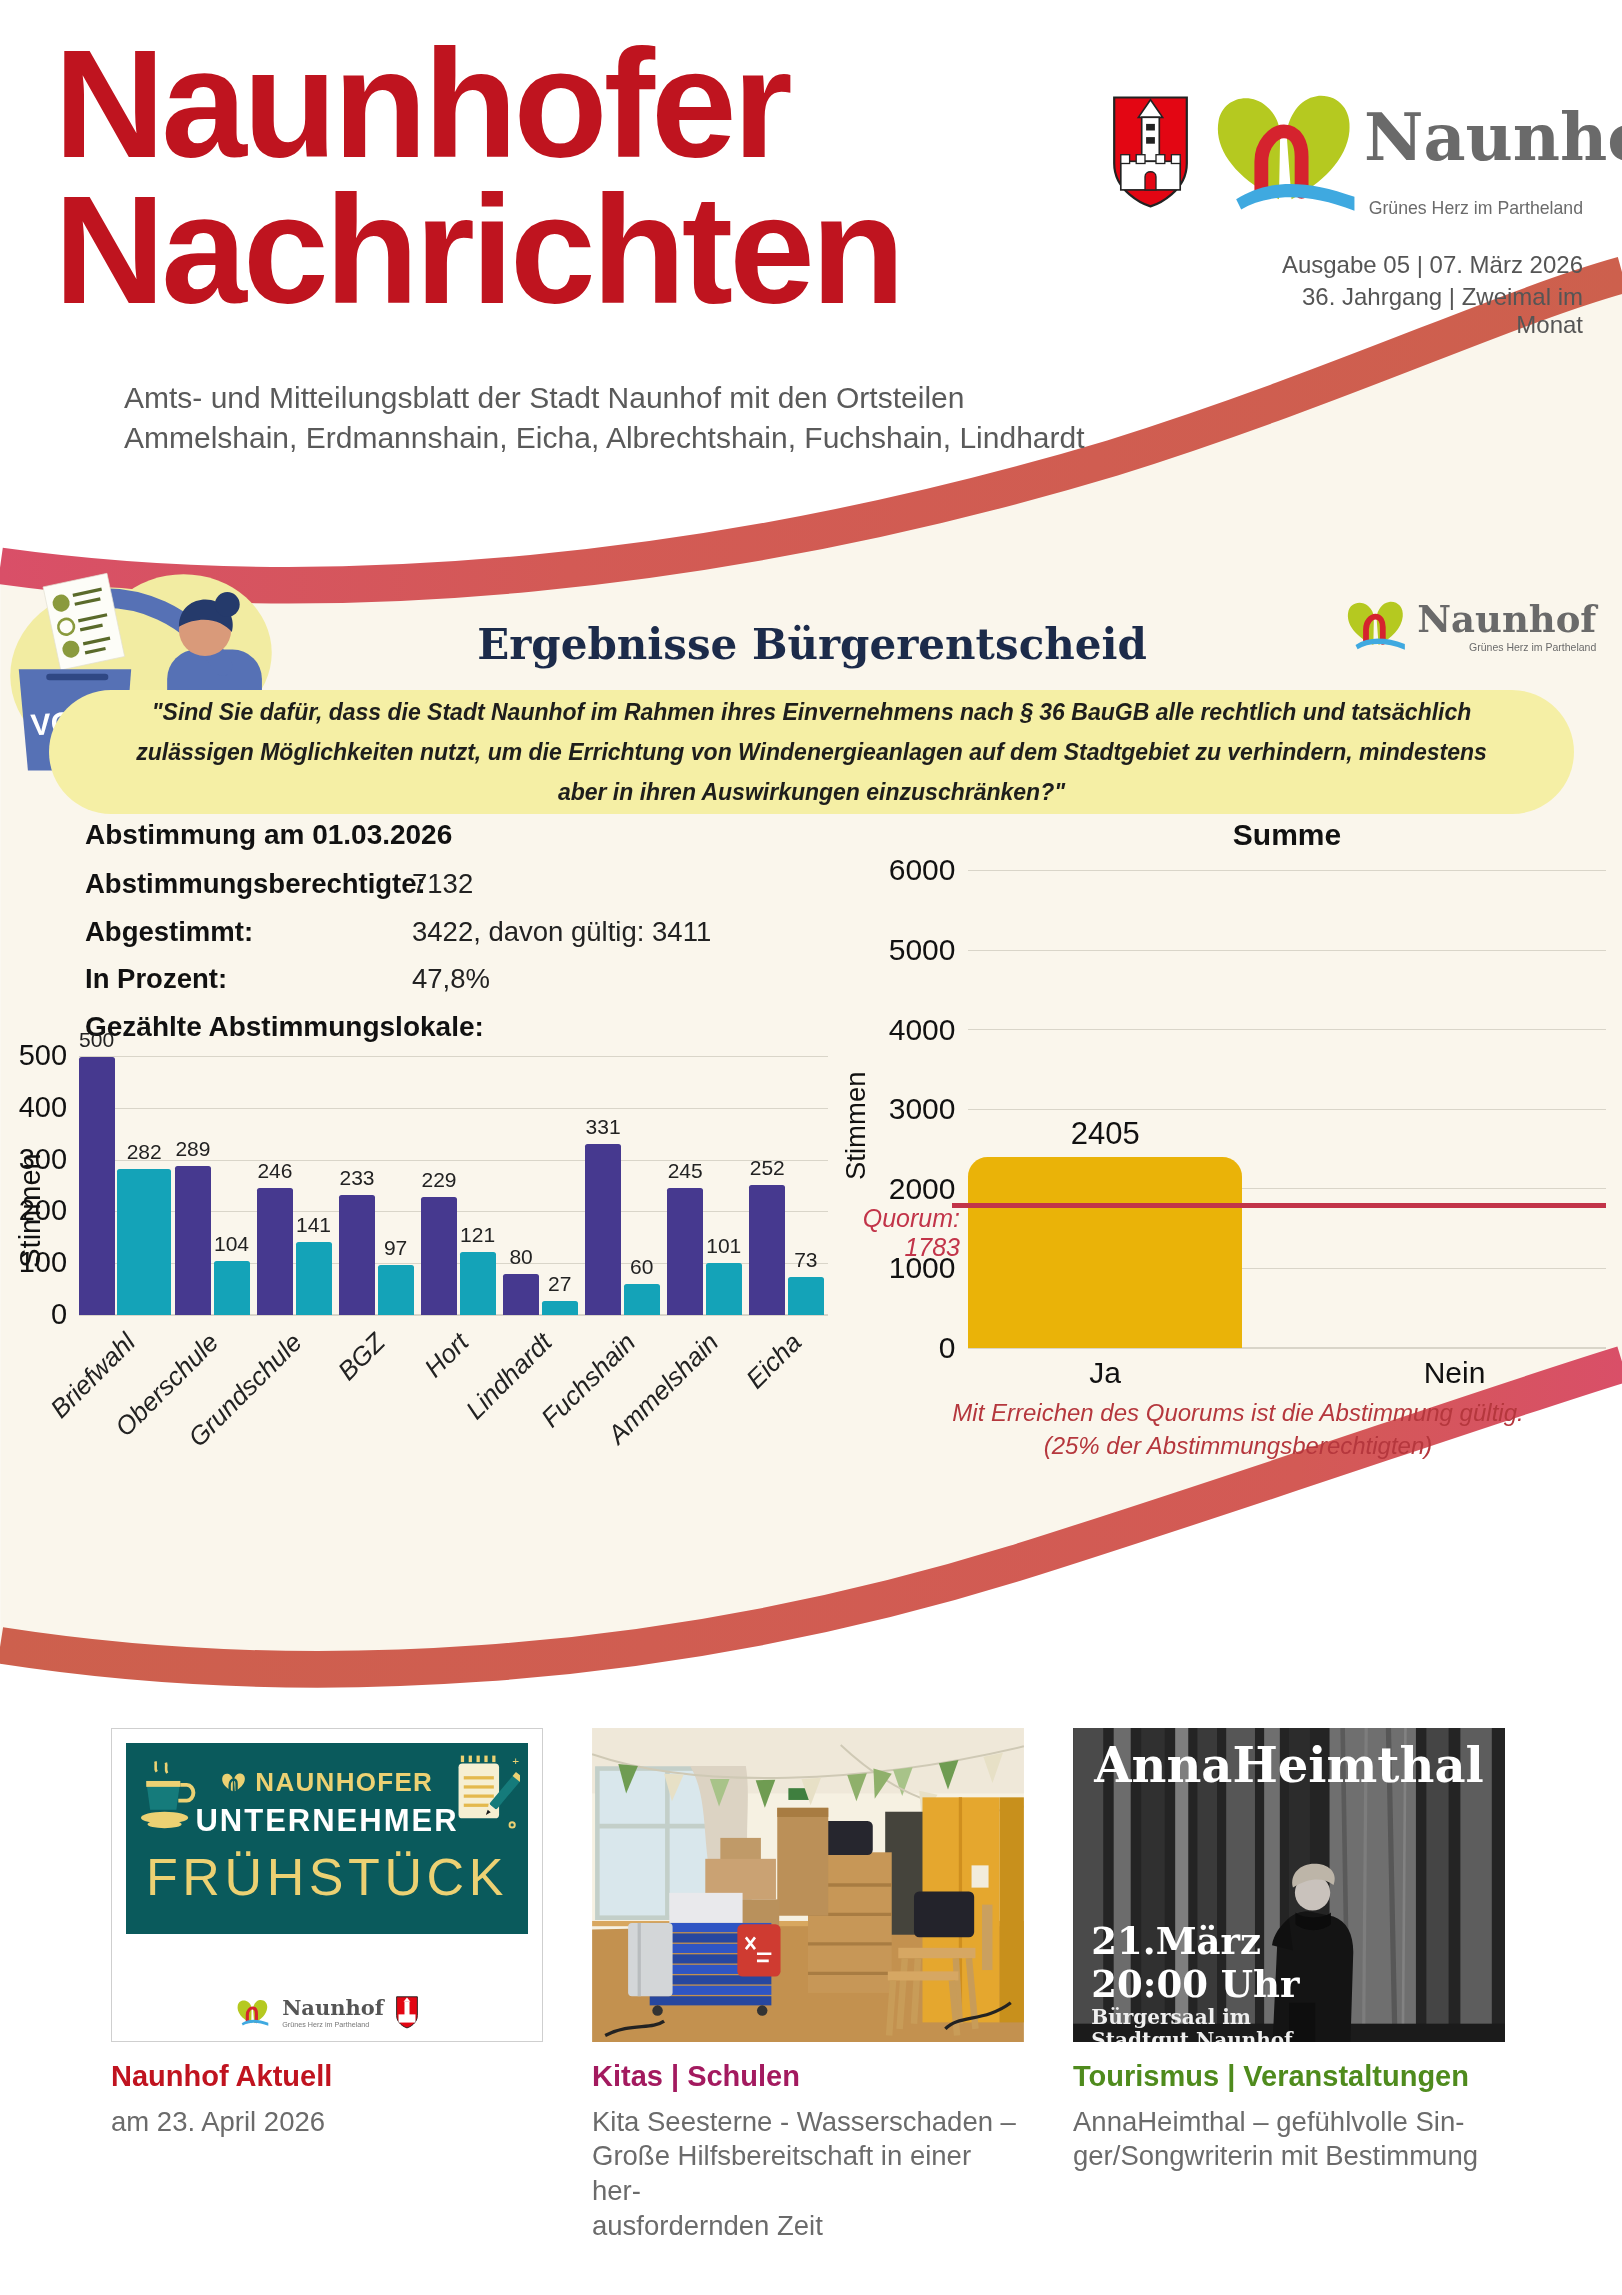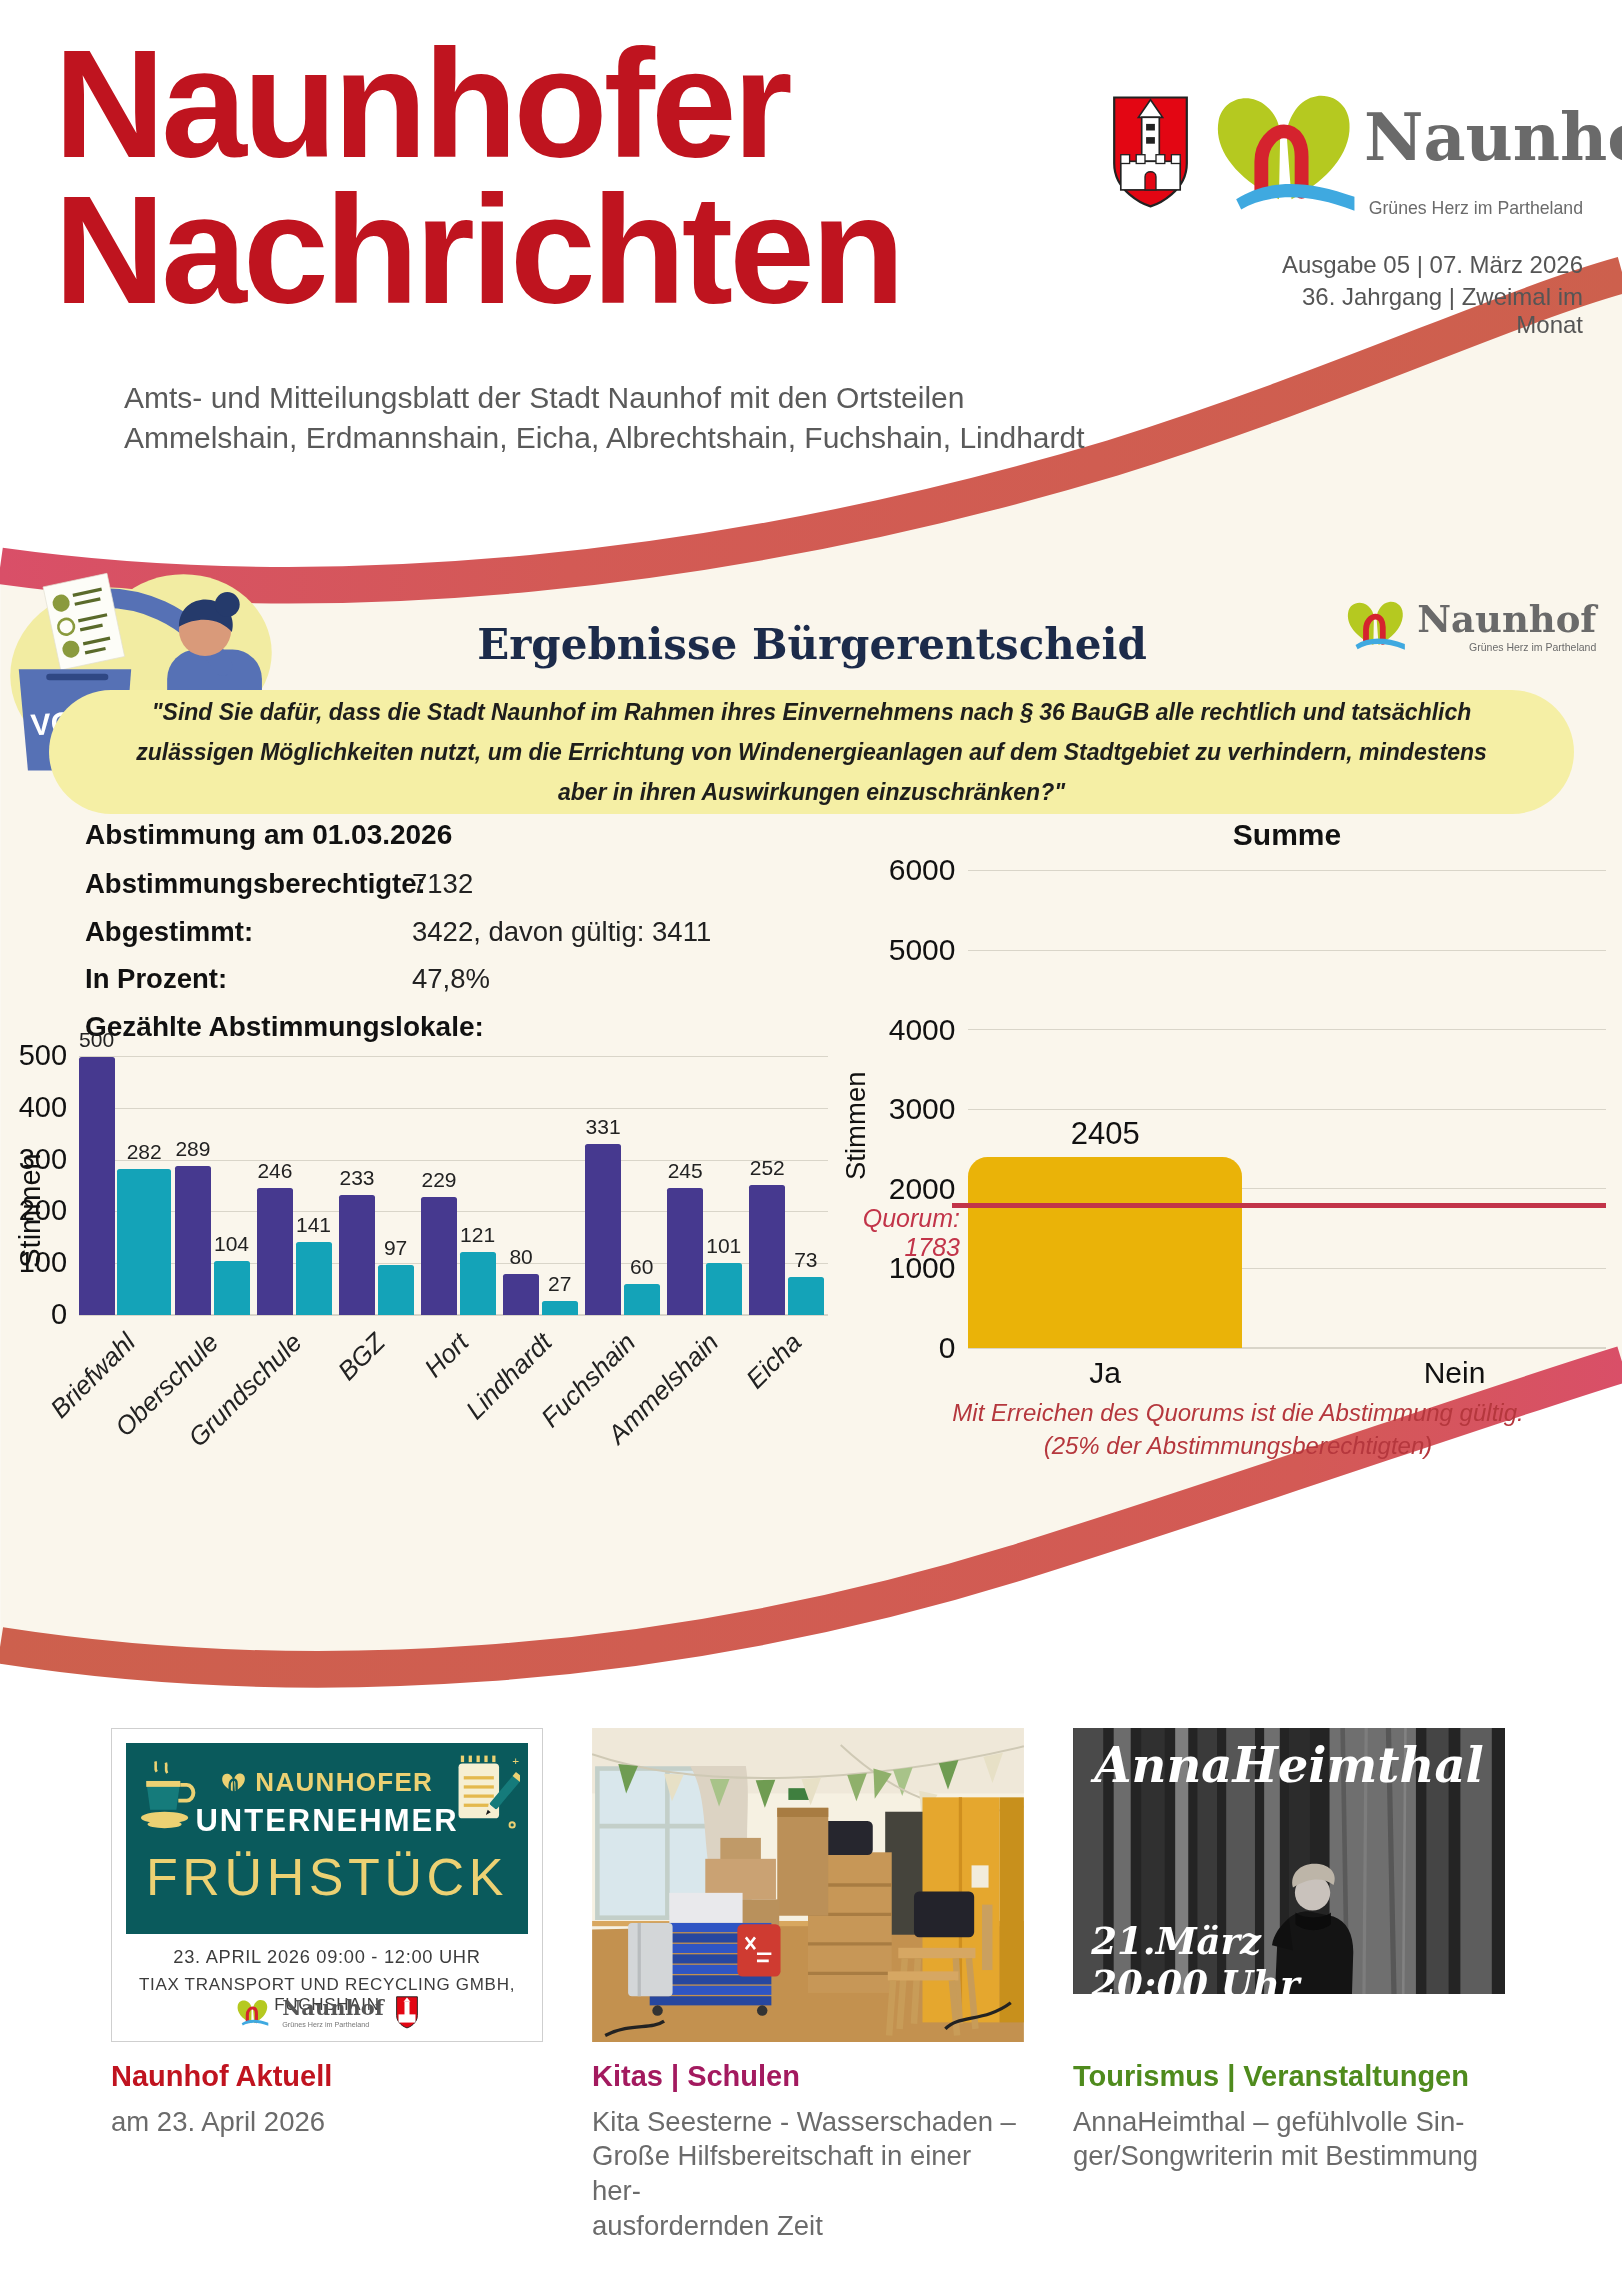"AnnaHeimthal" .card3 { font-style: italic -> none; height: 266px -> 314px }
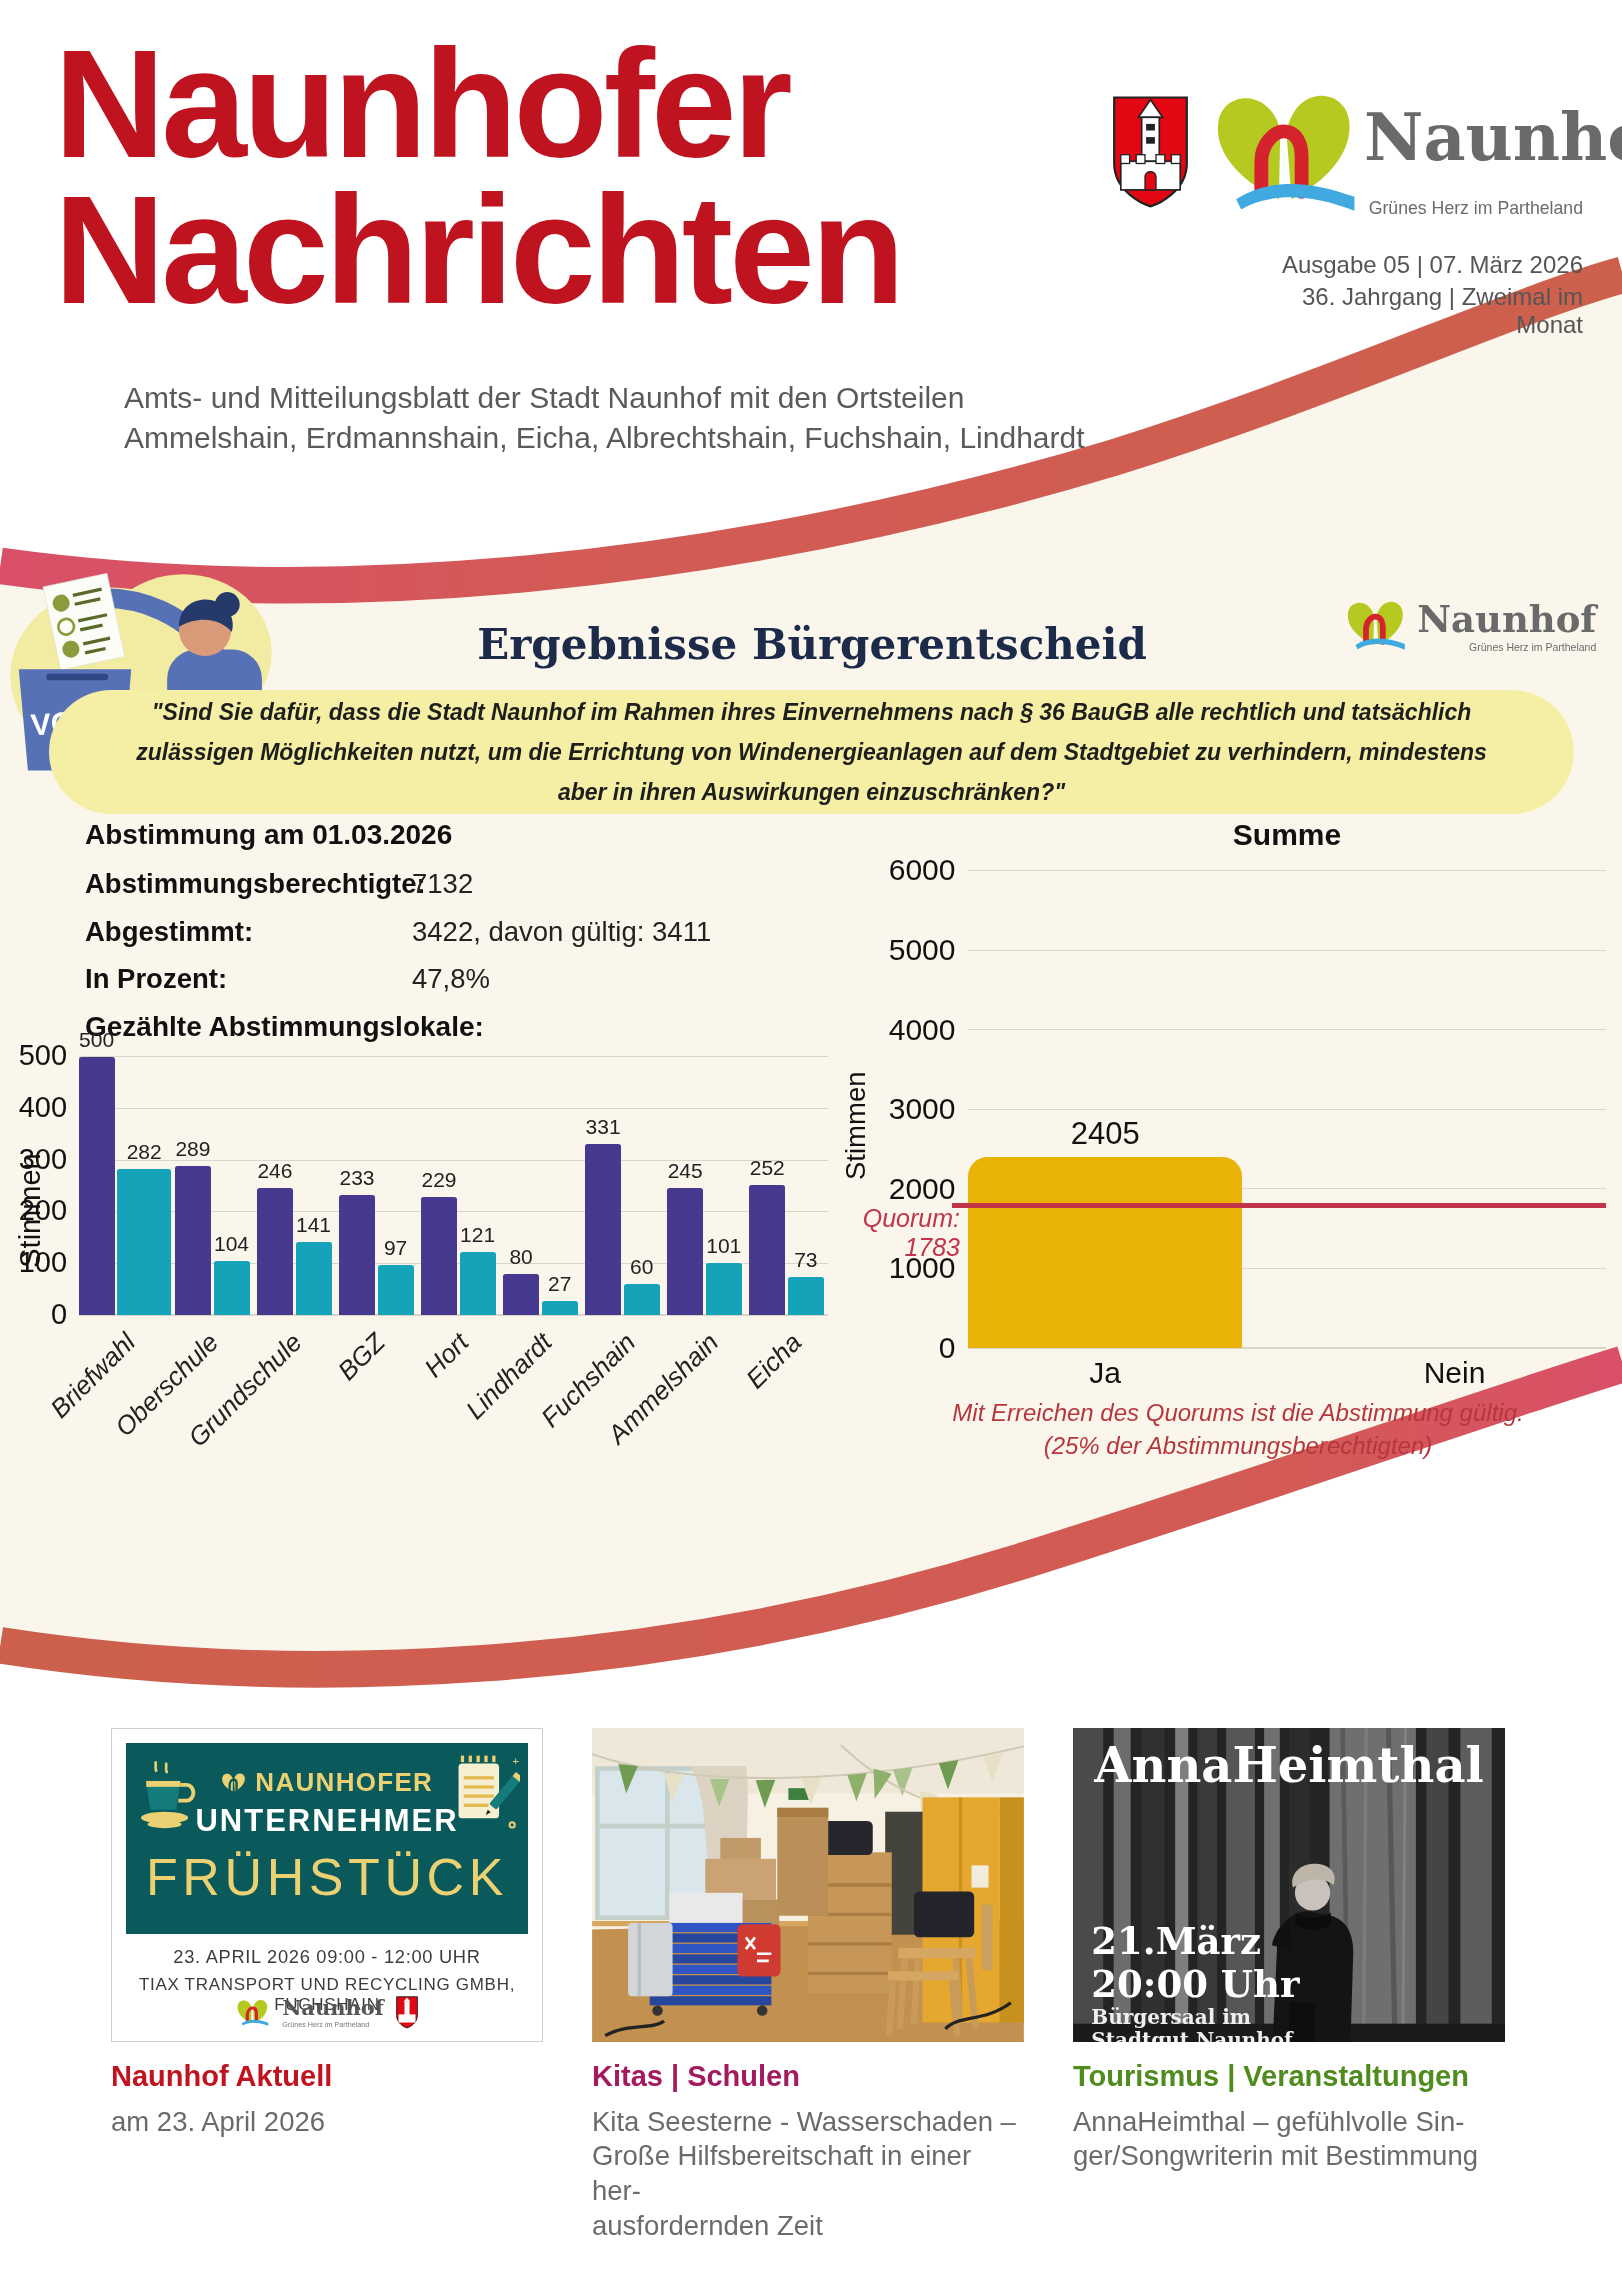"23. APRIL 2026 09:00 -" div.card1-details { html: <div> <div>23. APRIL 2026 09:00 - 12:00 UHR</div> <div>TIAX TRANSPORT UND RECYCLING GMBH, FUCHSHAIN</div> </div> -> none }
